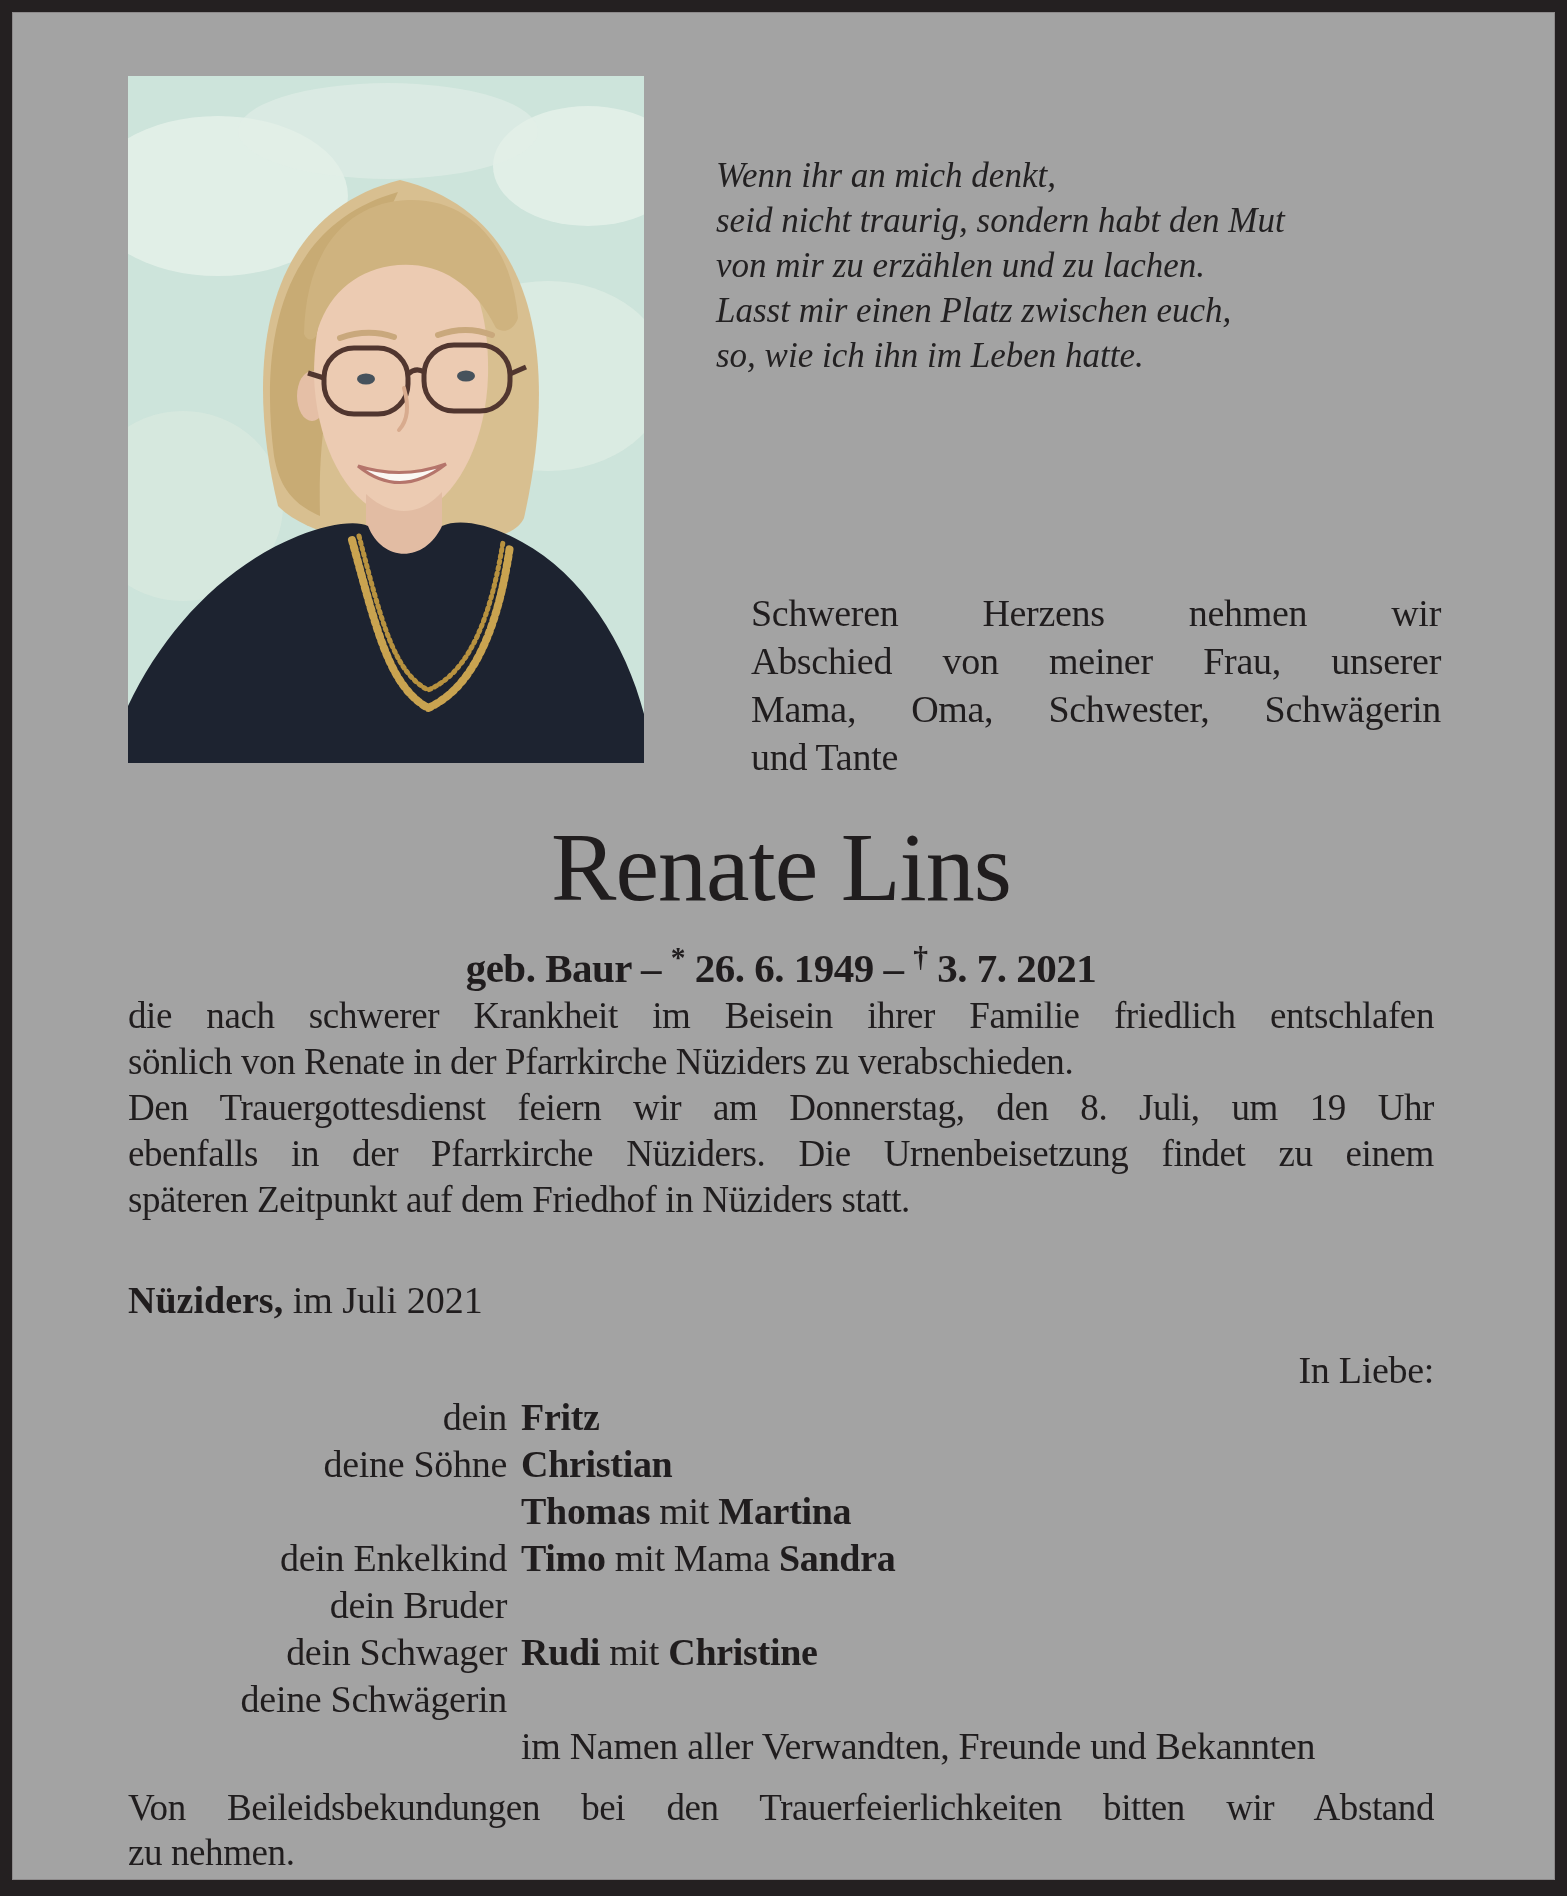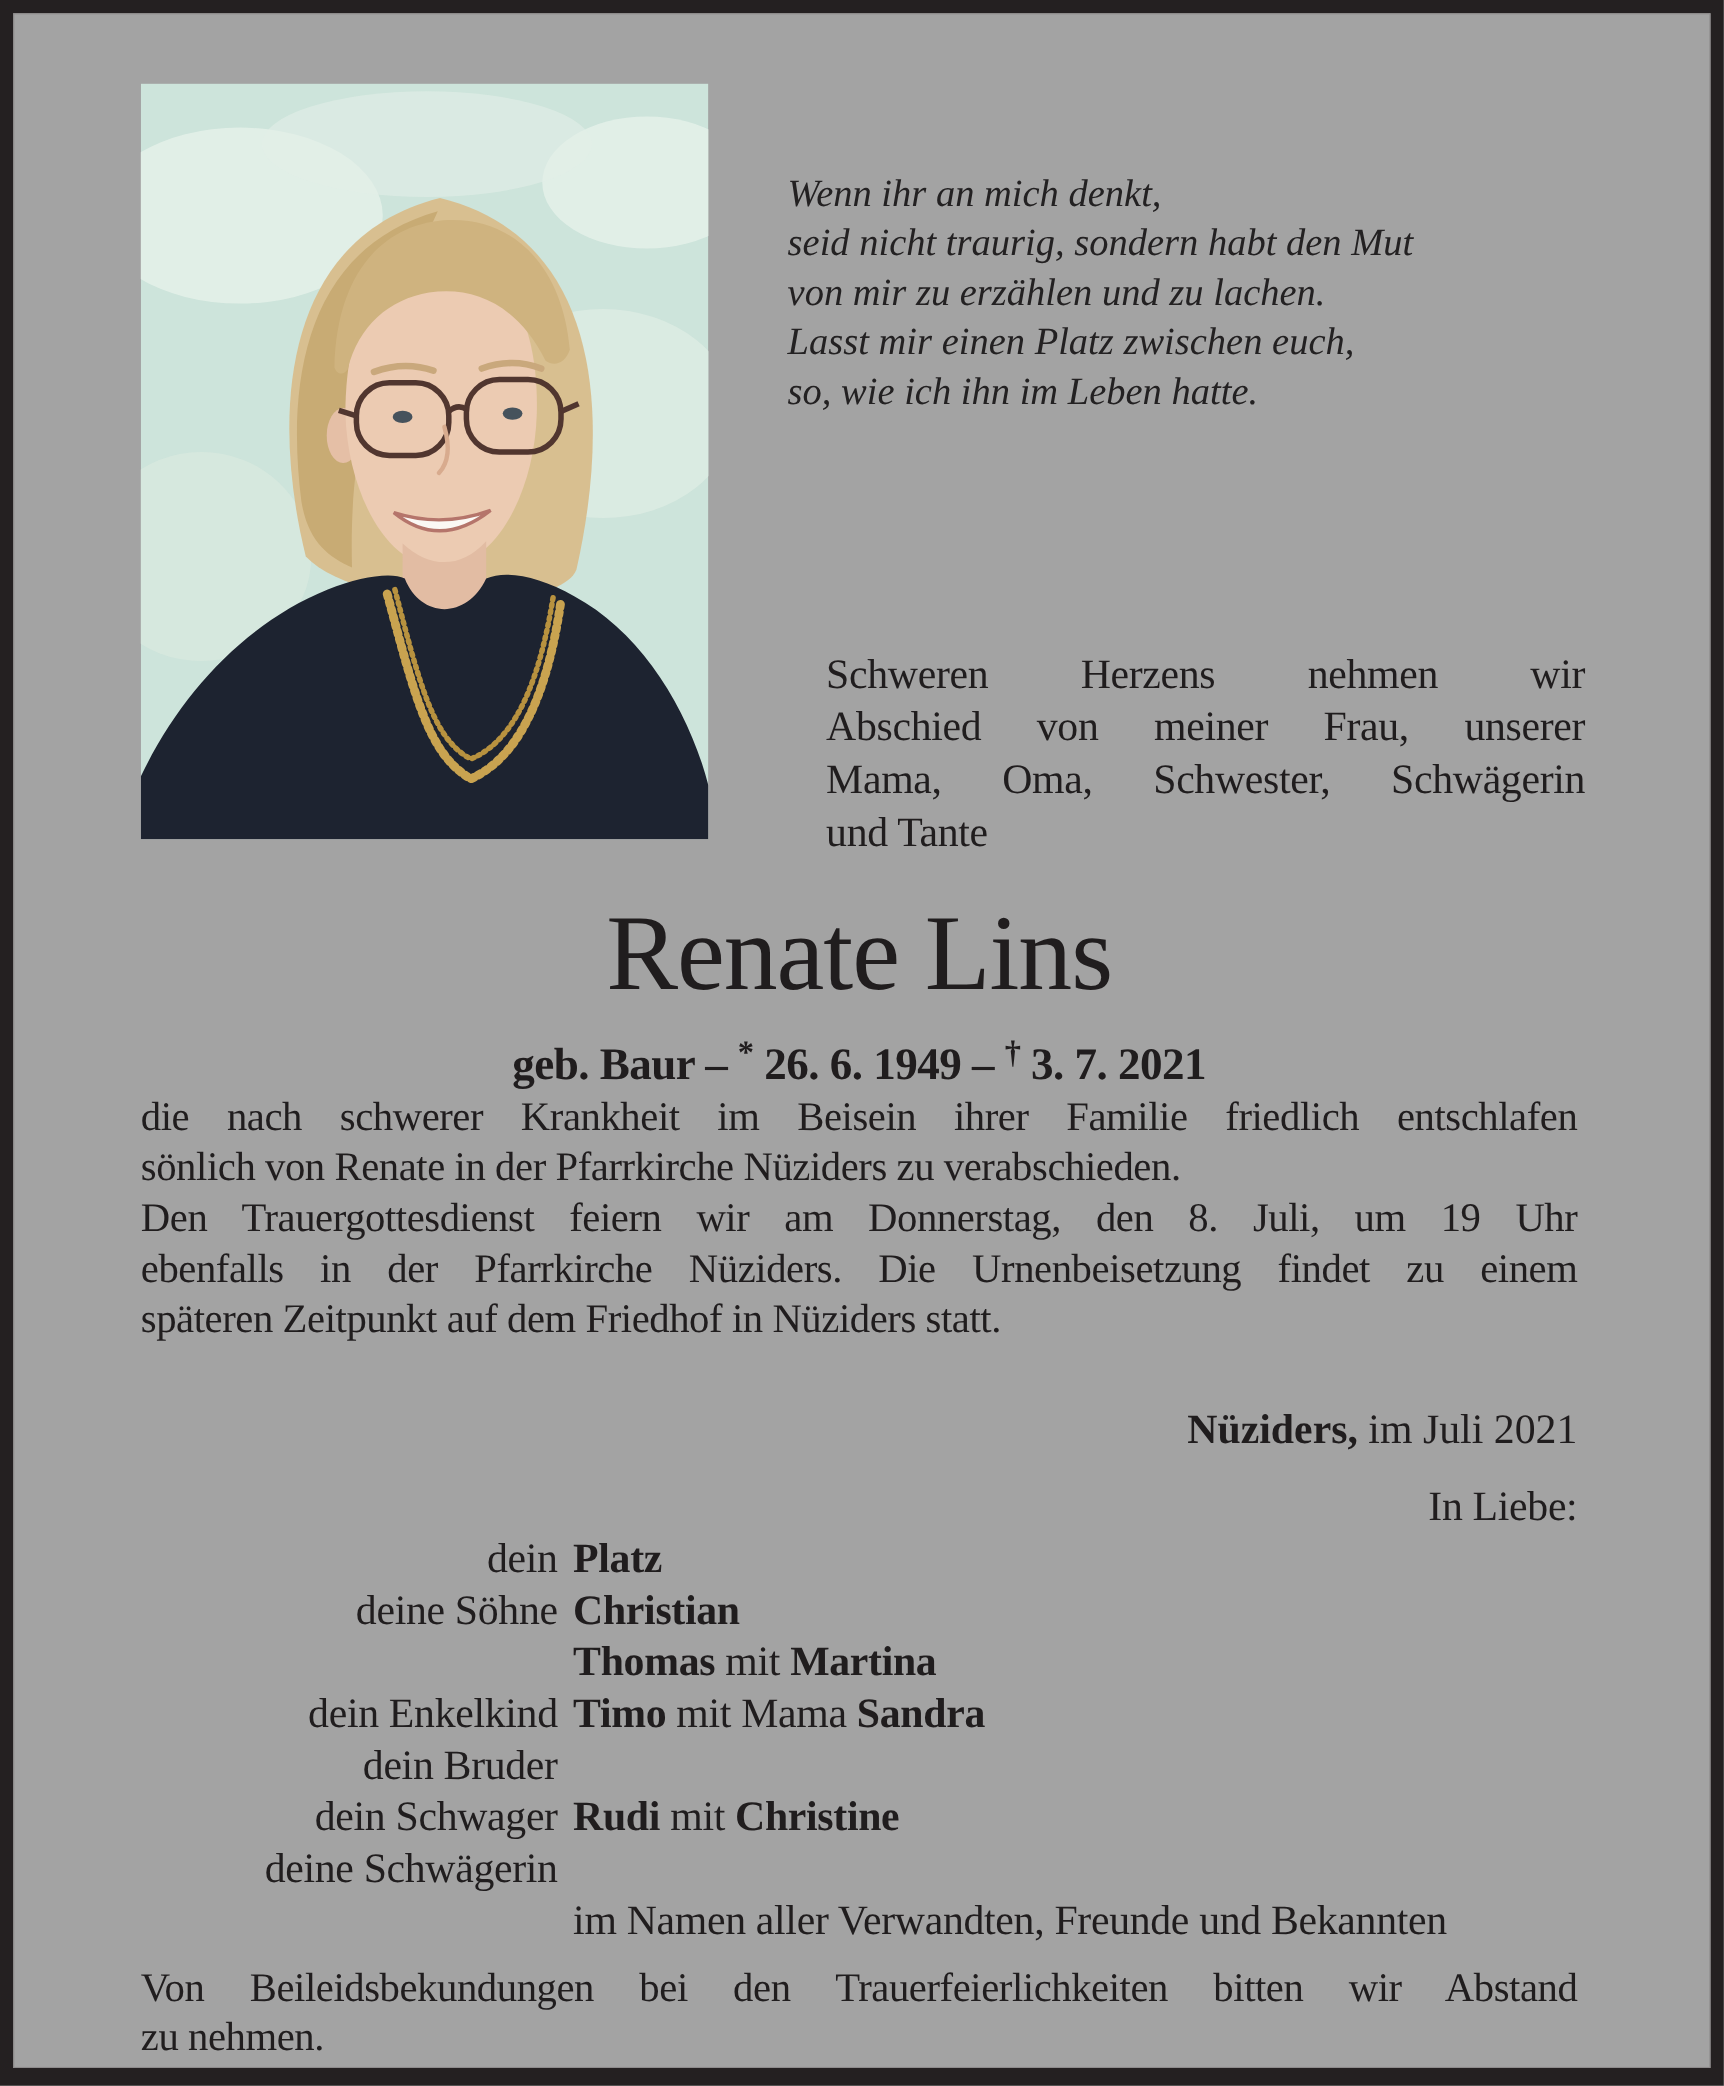"Nüziders, im Juli 2021" .place-line { text-align: right -> none }
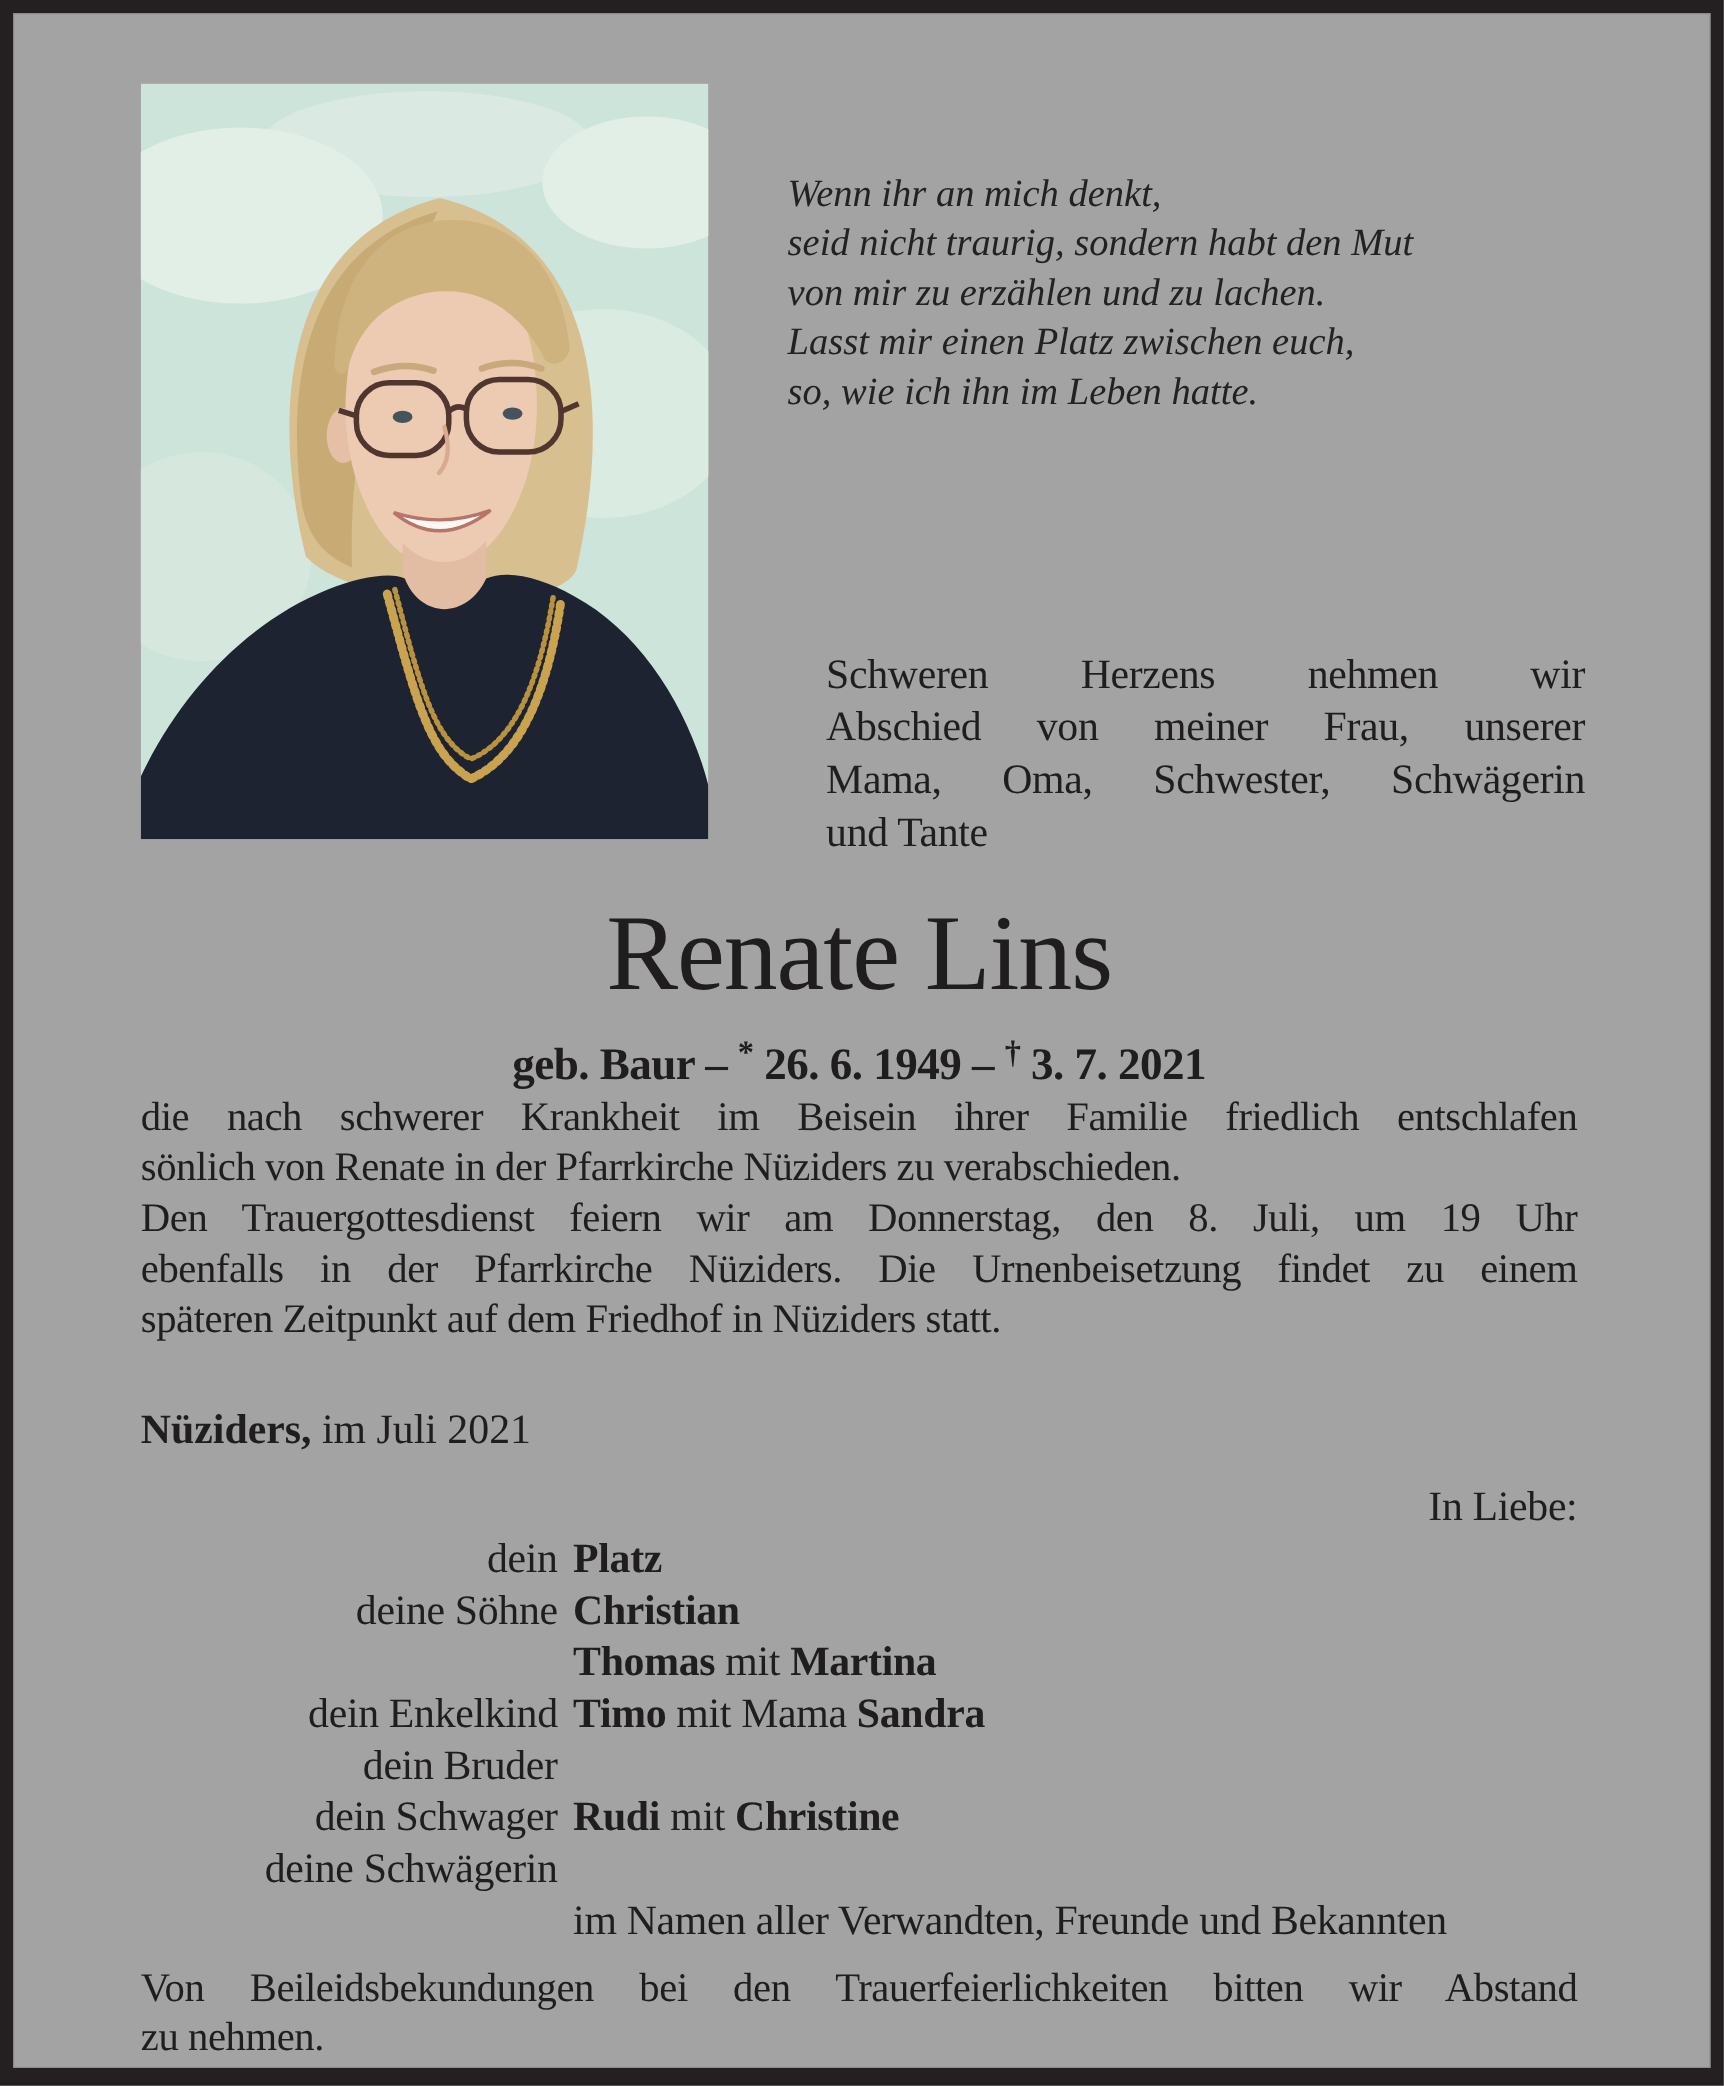"Platz" span.bold { text: Platz -> Fritz }
